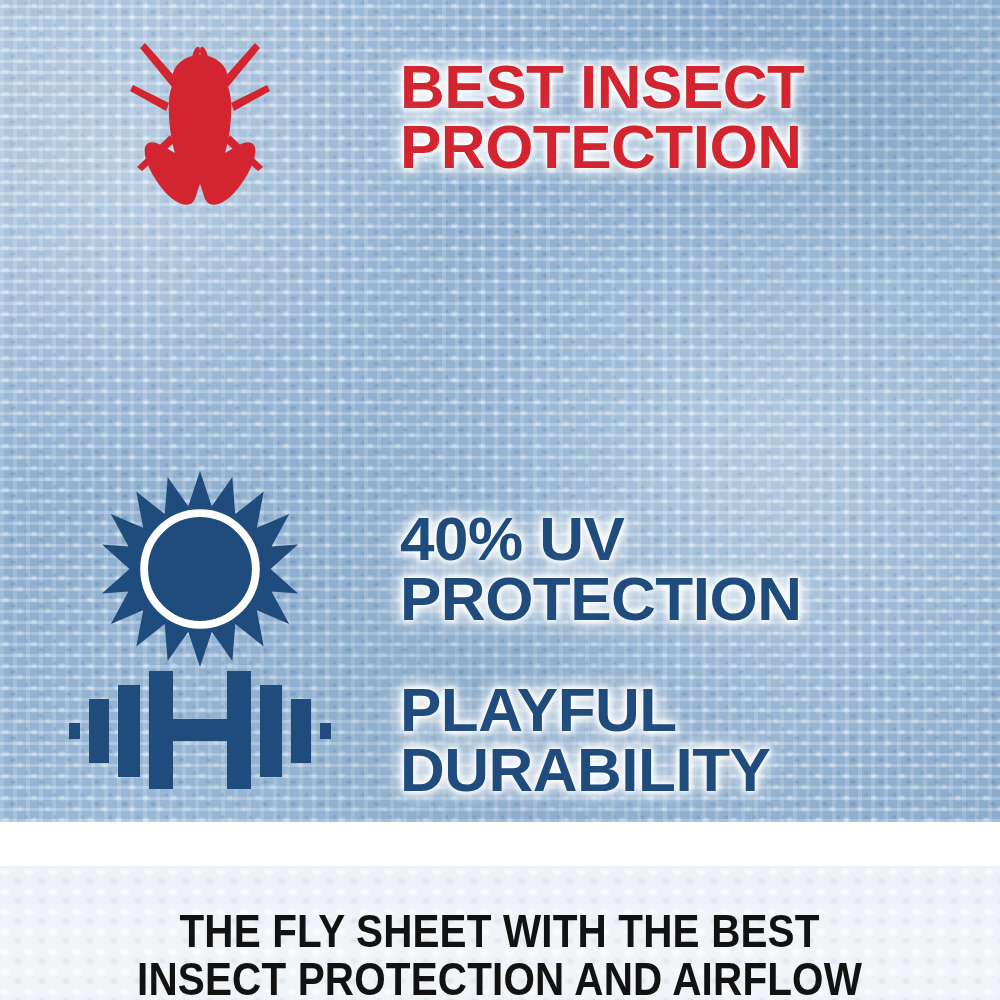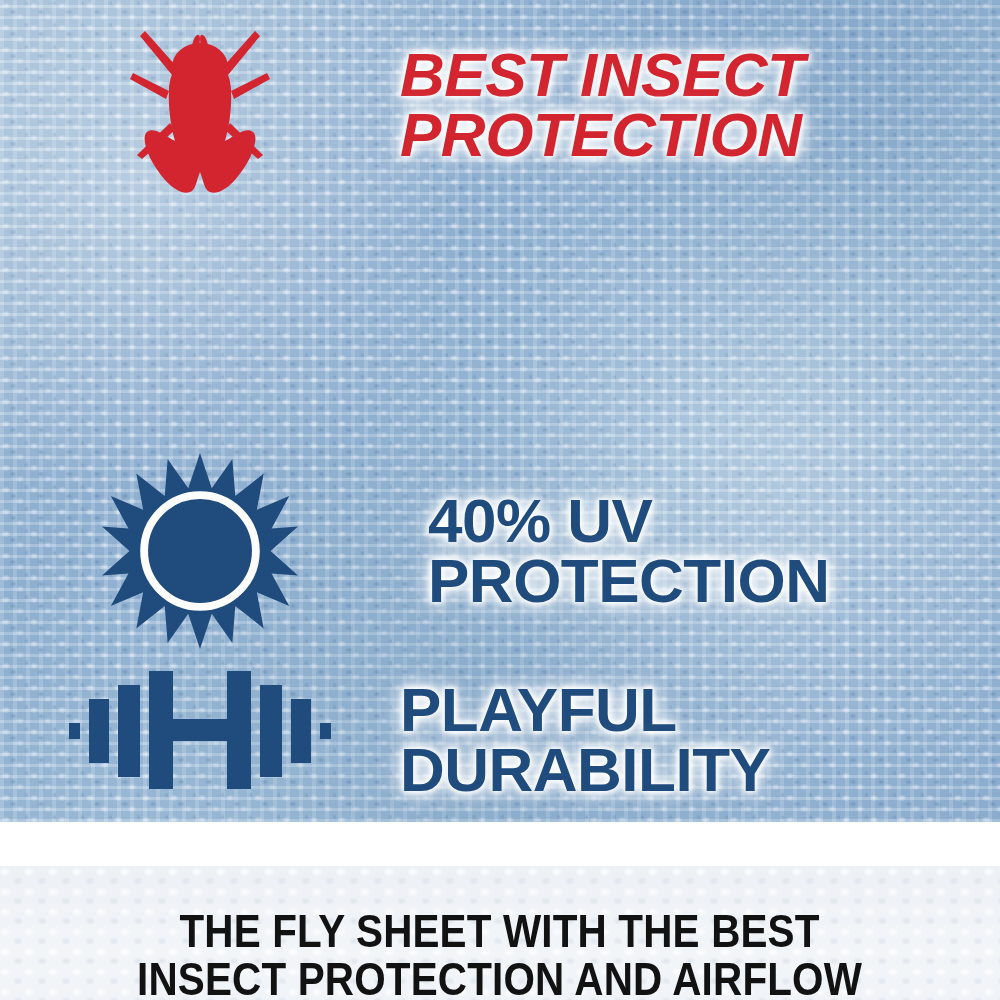"BEST INSECT" #row-insect { font-style: italic -> none; top: 10px -> 22px }
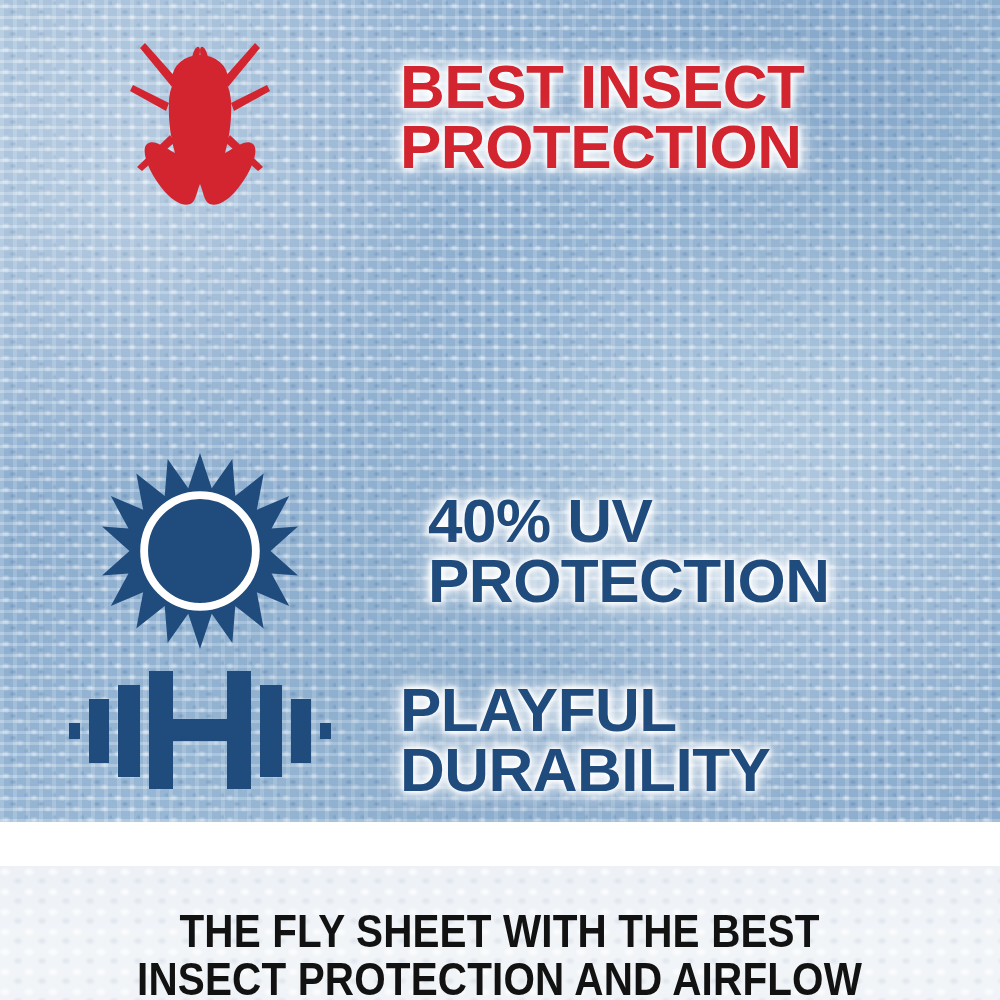"40% UV" #row-uv { gap: 28px -> none; top: 446px -> 464px }
